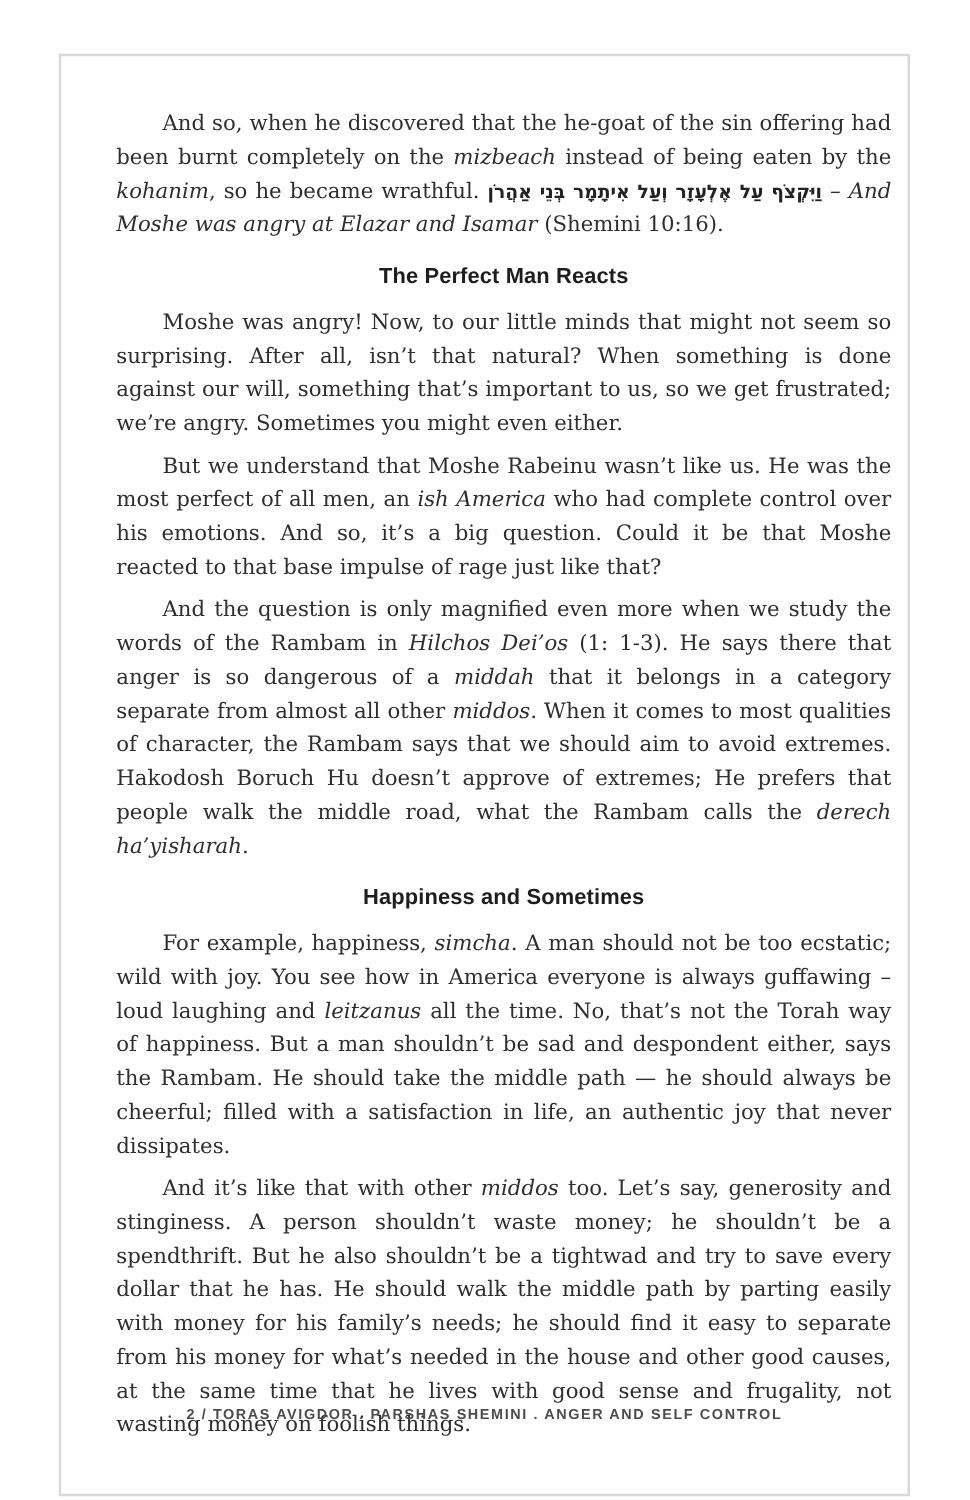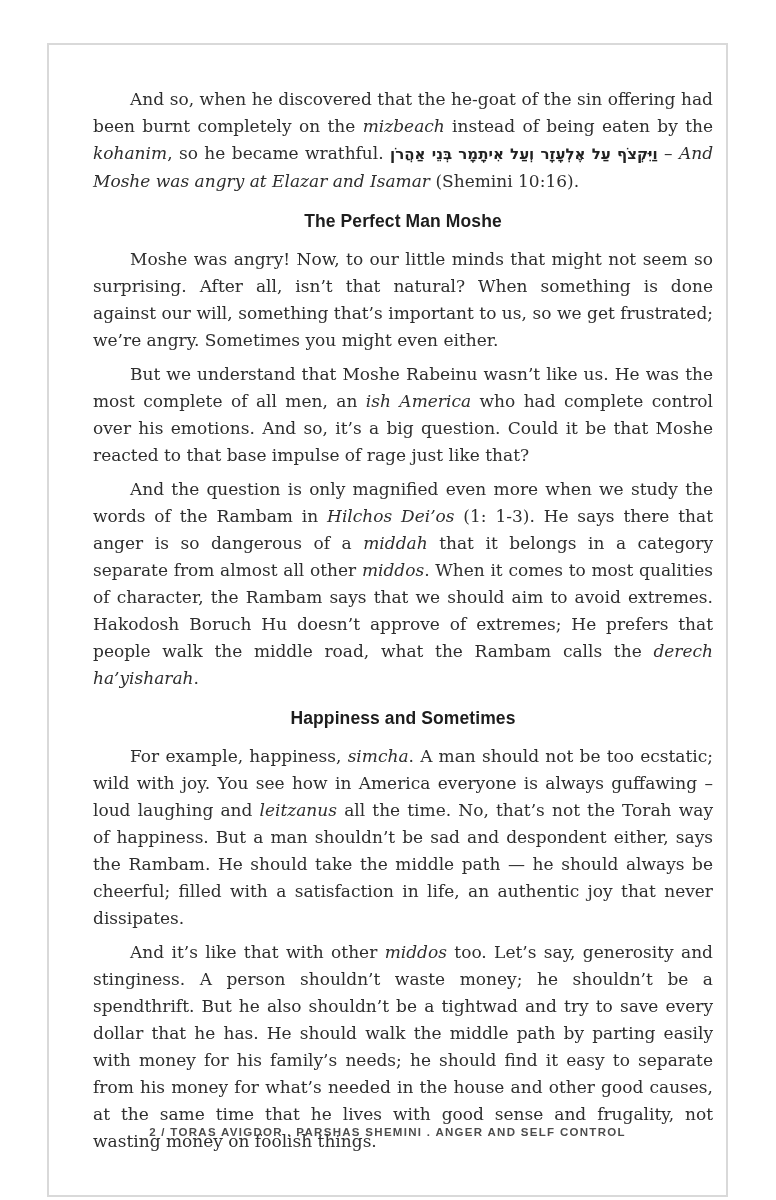"The Perfect Man Moshe" h2.heading { text: Moshe -> Reacts }
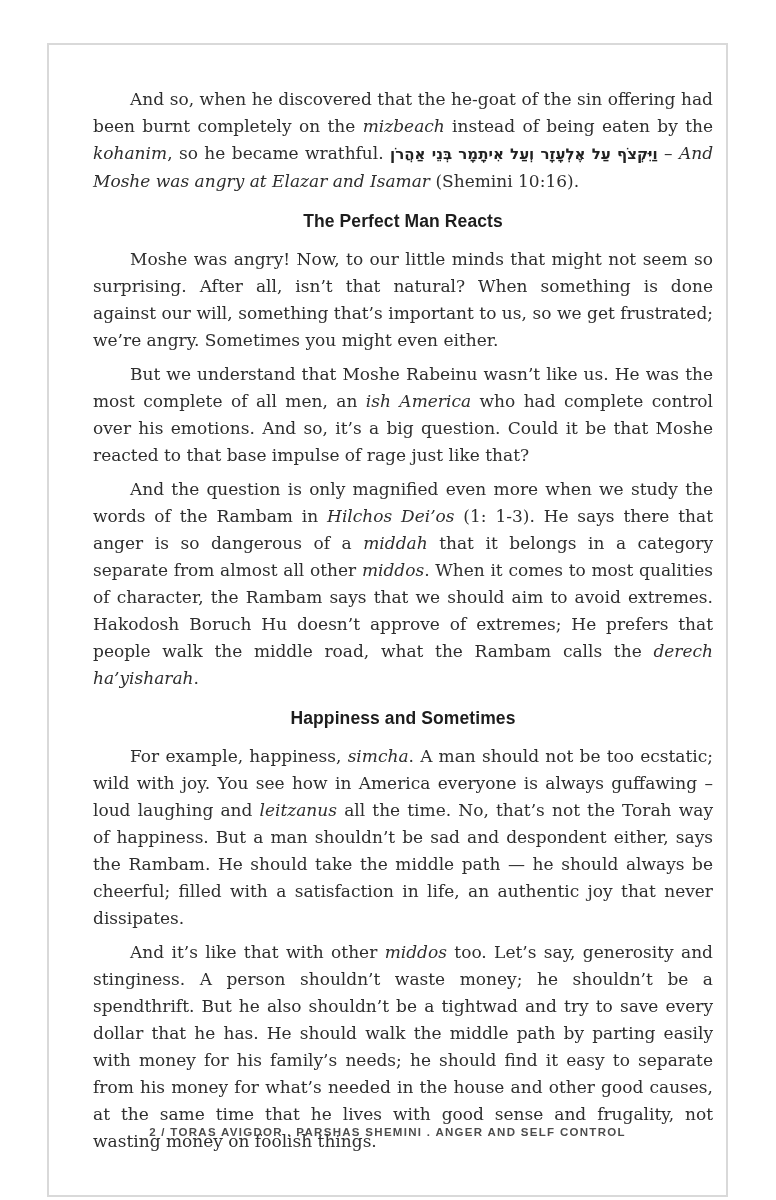"But we understand that Moshe" span { text: complete -> perfect }
